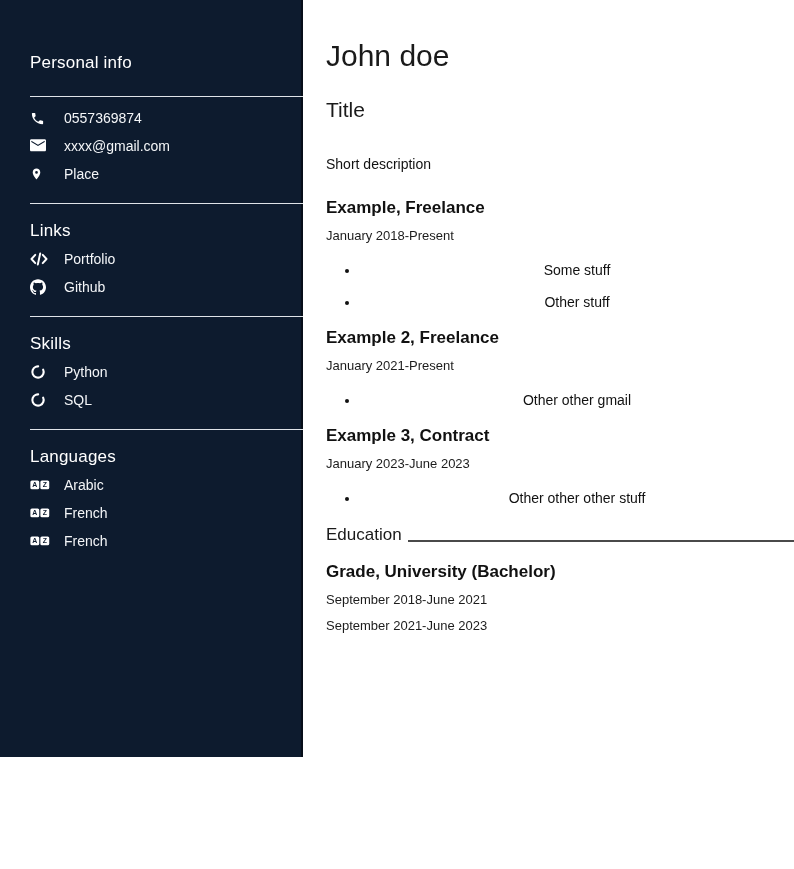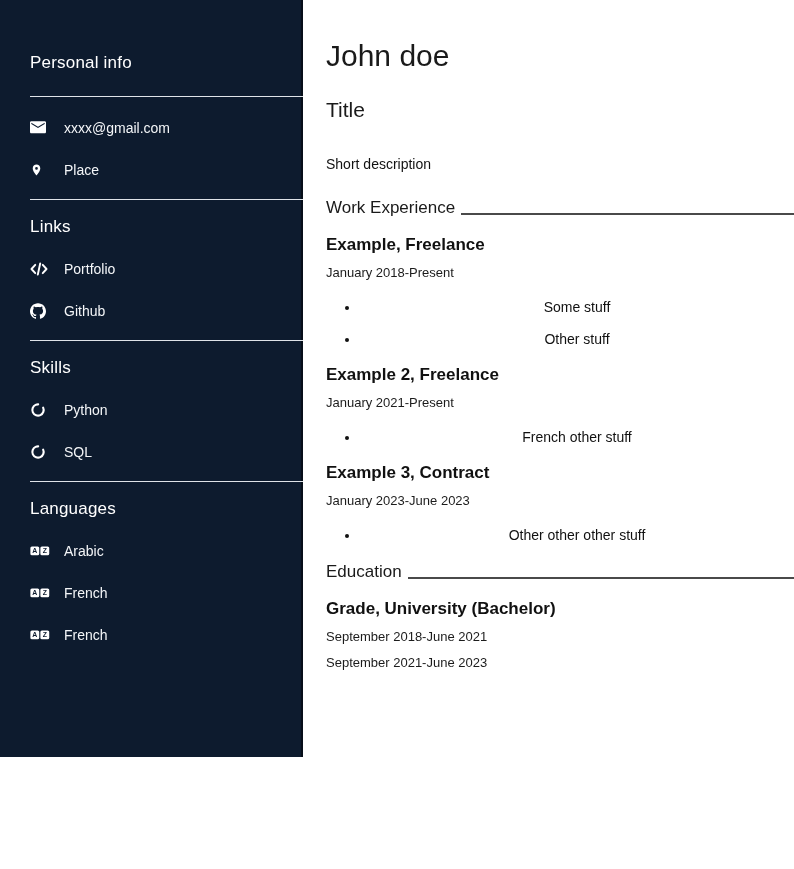"0557369874" div.srow { html: none -> <div> <span> <svg> <path></path> </svg> </span> <span>0557369874</span> </div> }
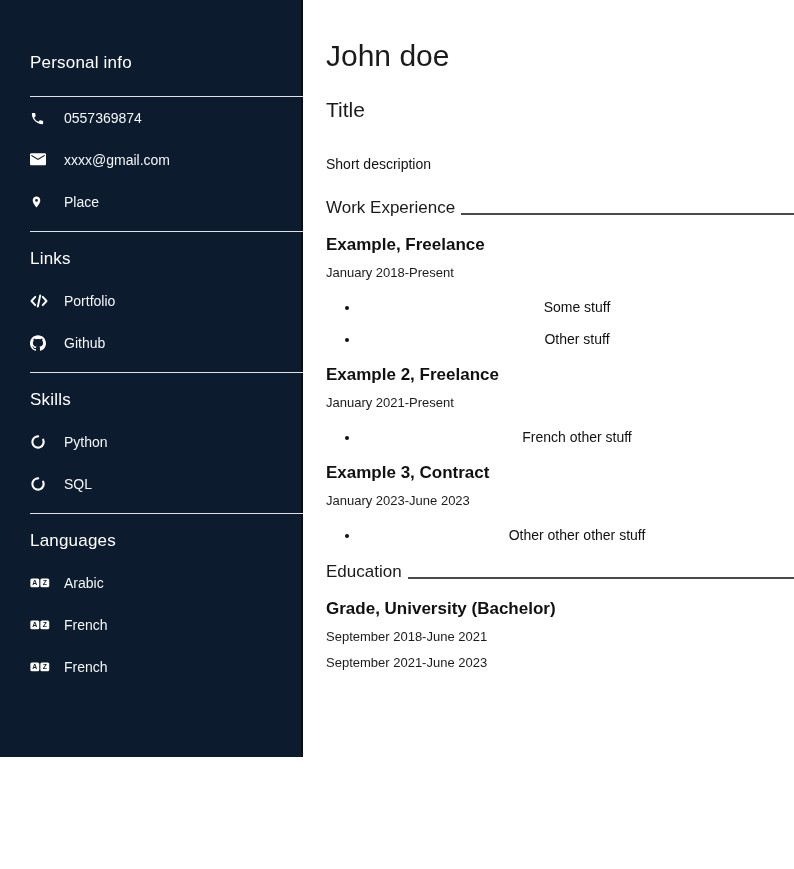"xxxx@gmail.com" .srow { margin-top: 20px -> 6px }
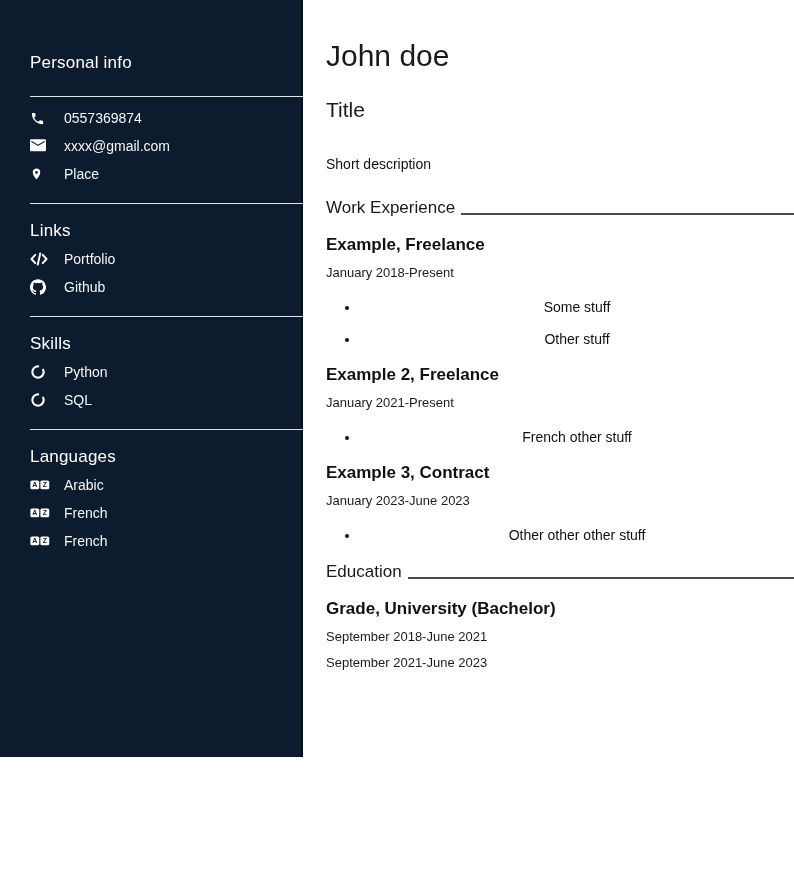"Work Experience" div.section-head { html: <div> <span>Work Experience</span> <span></span> </div> -> none }
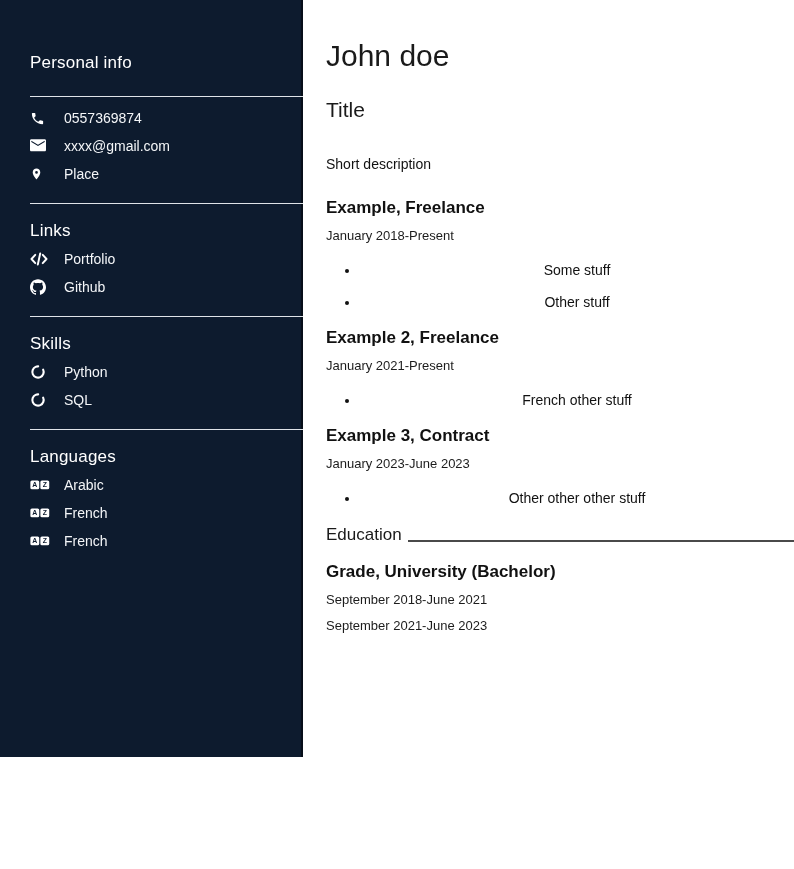"French other stuff" li { text: French other stuff -> Other other gmail }
